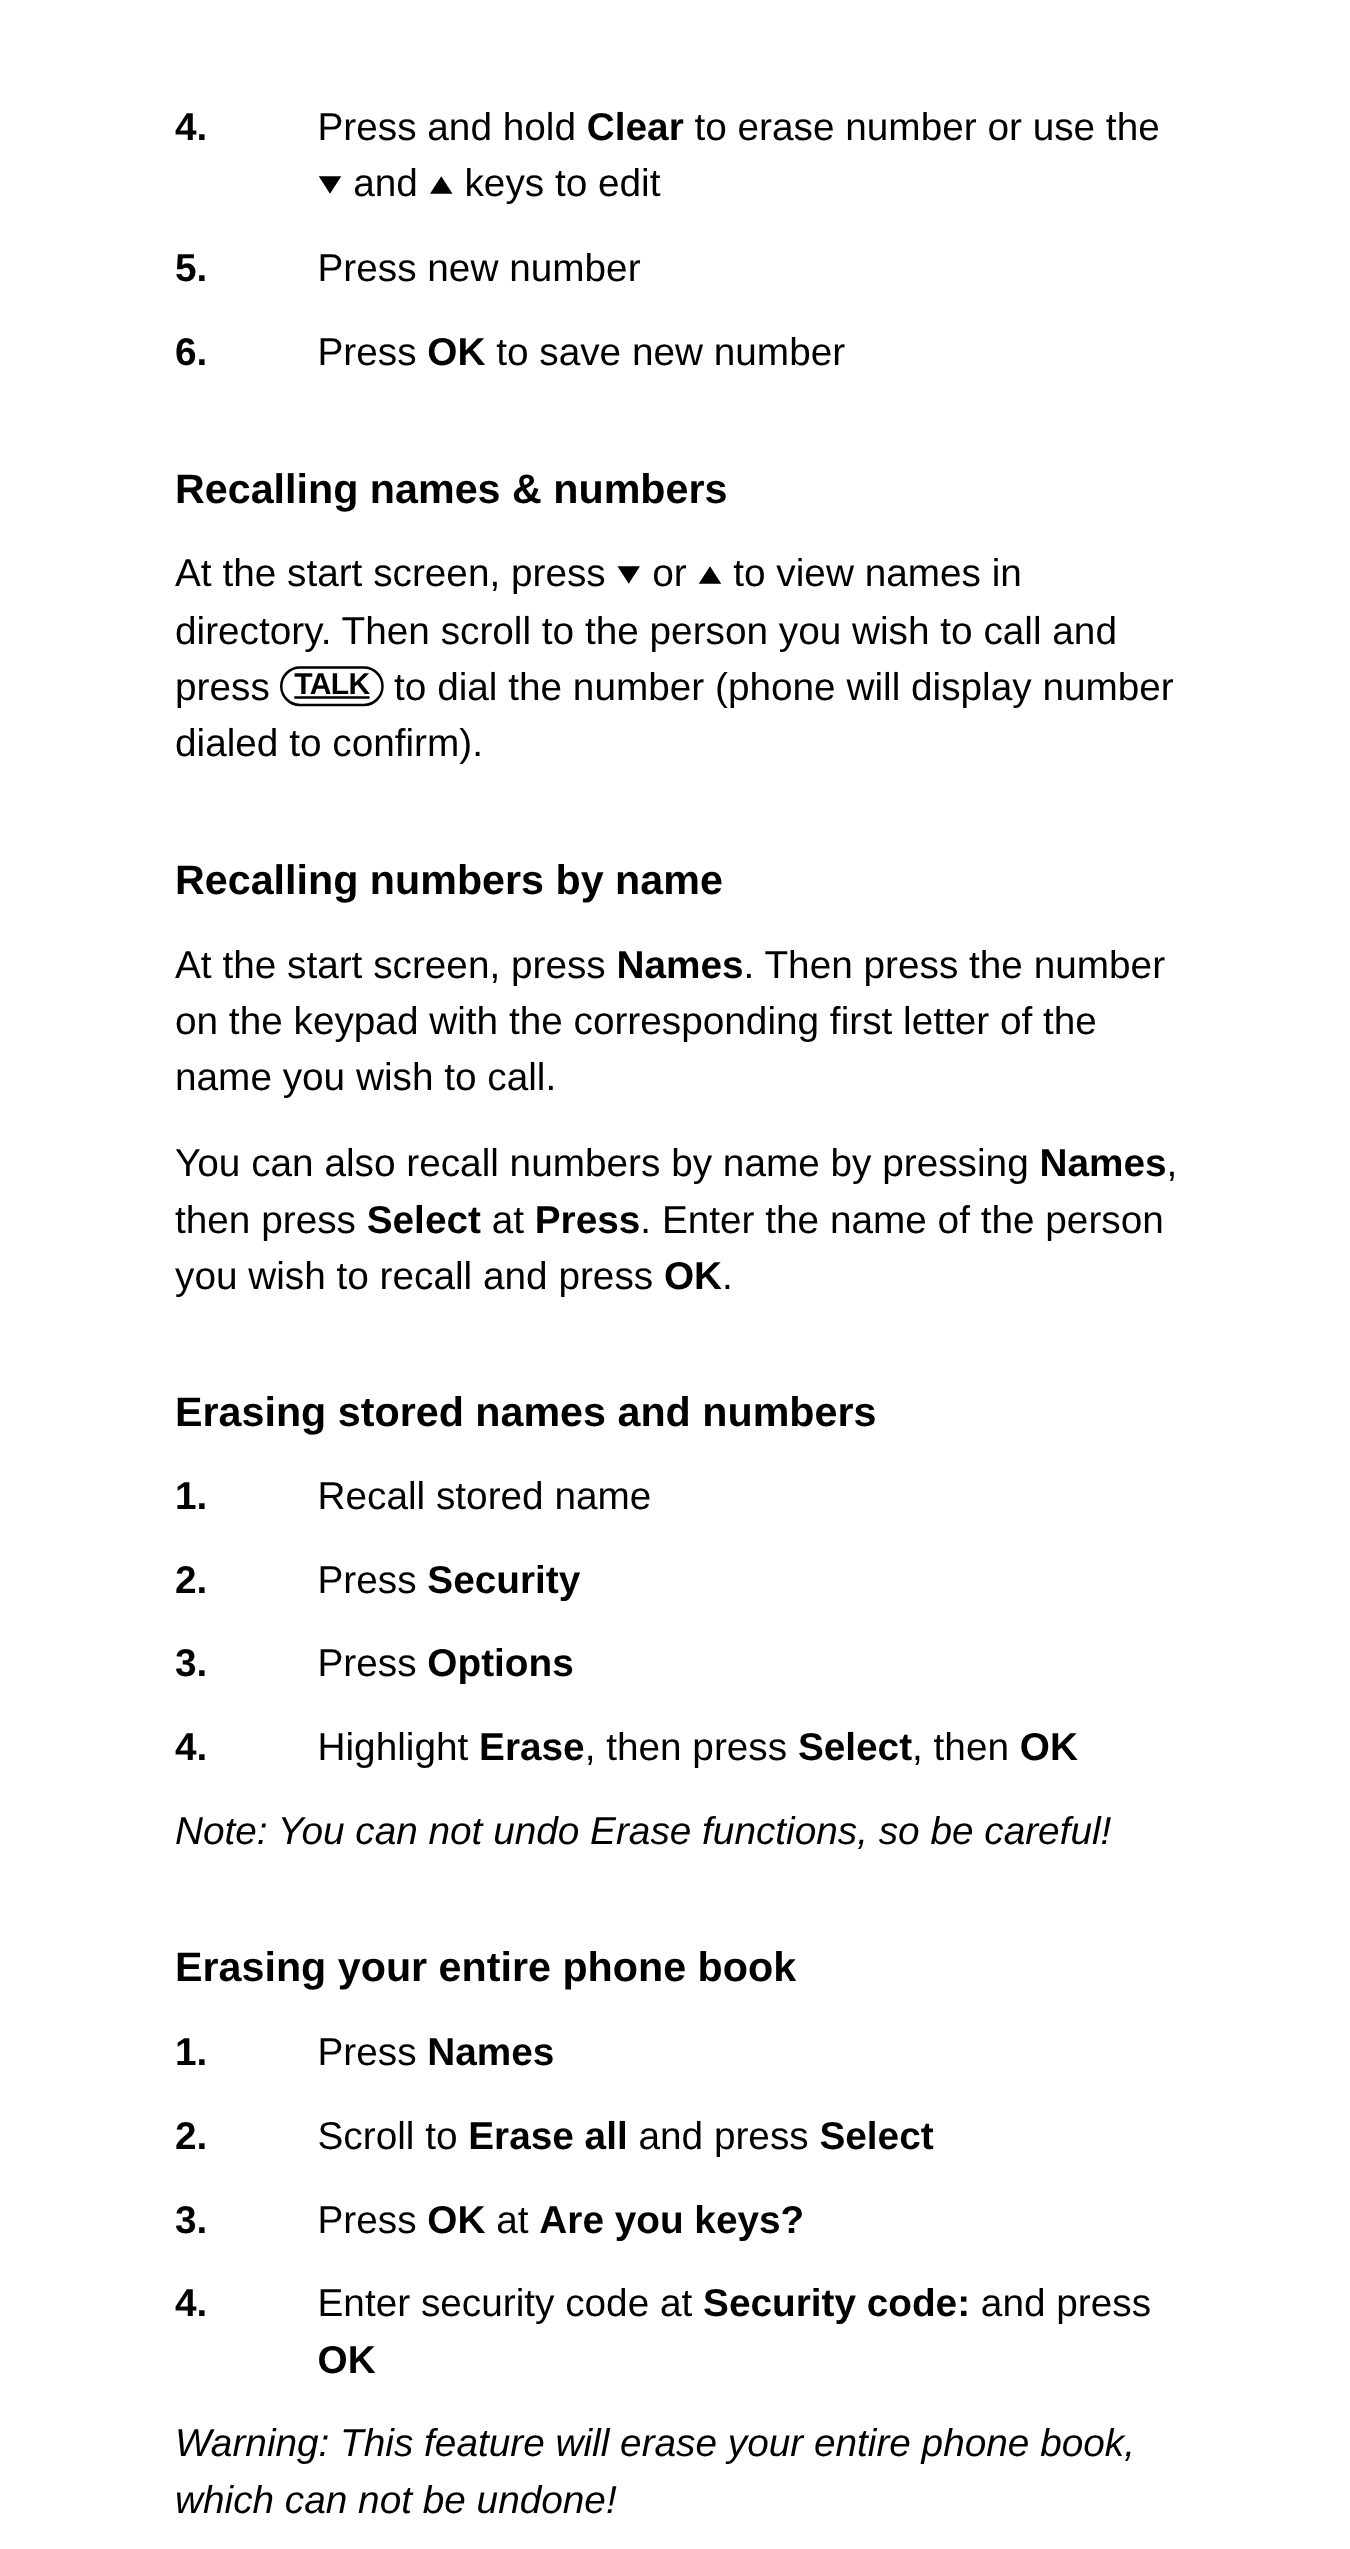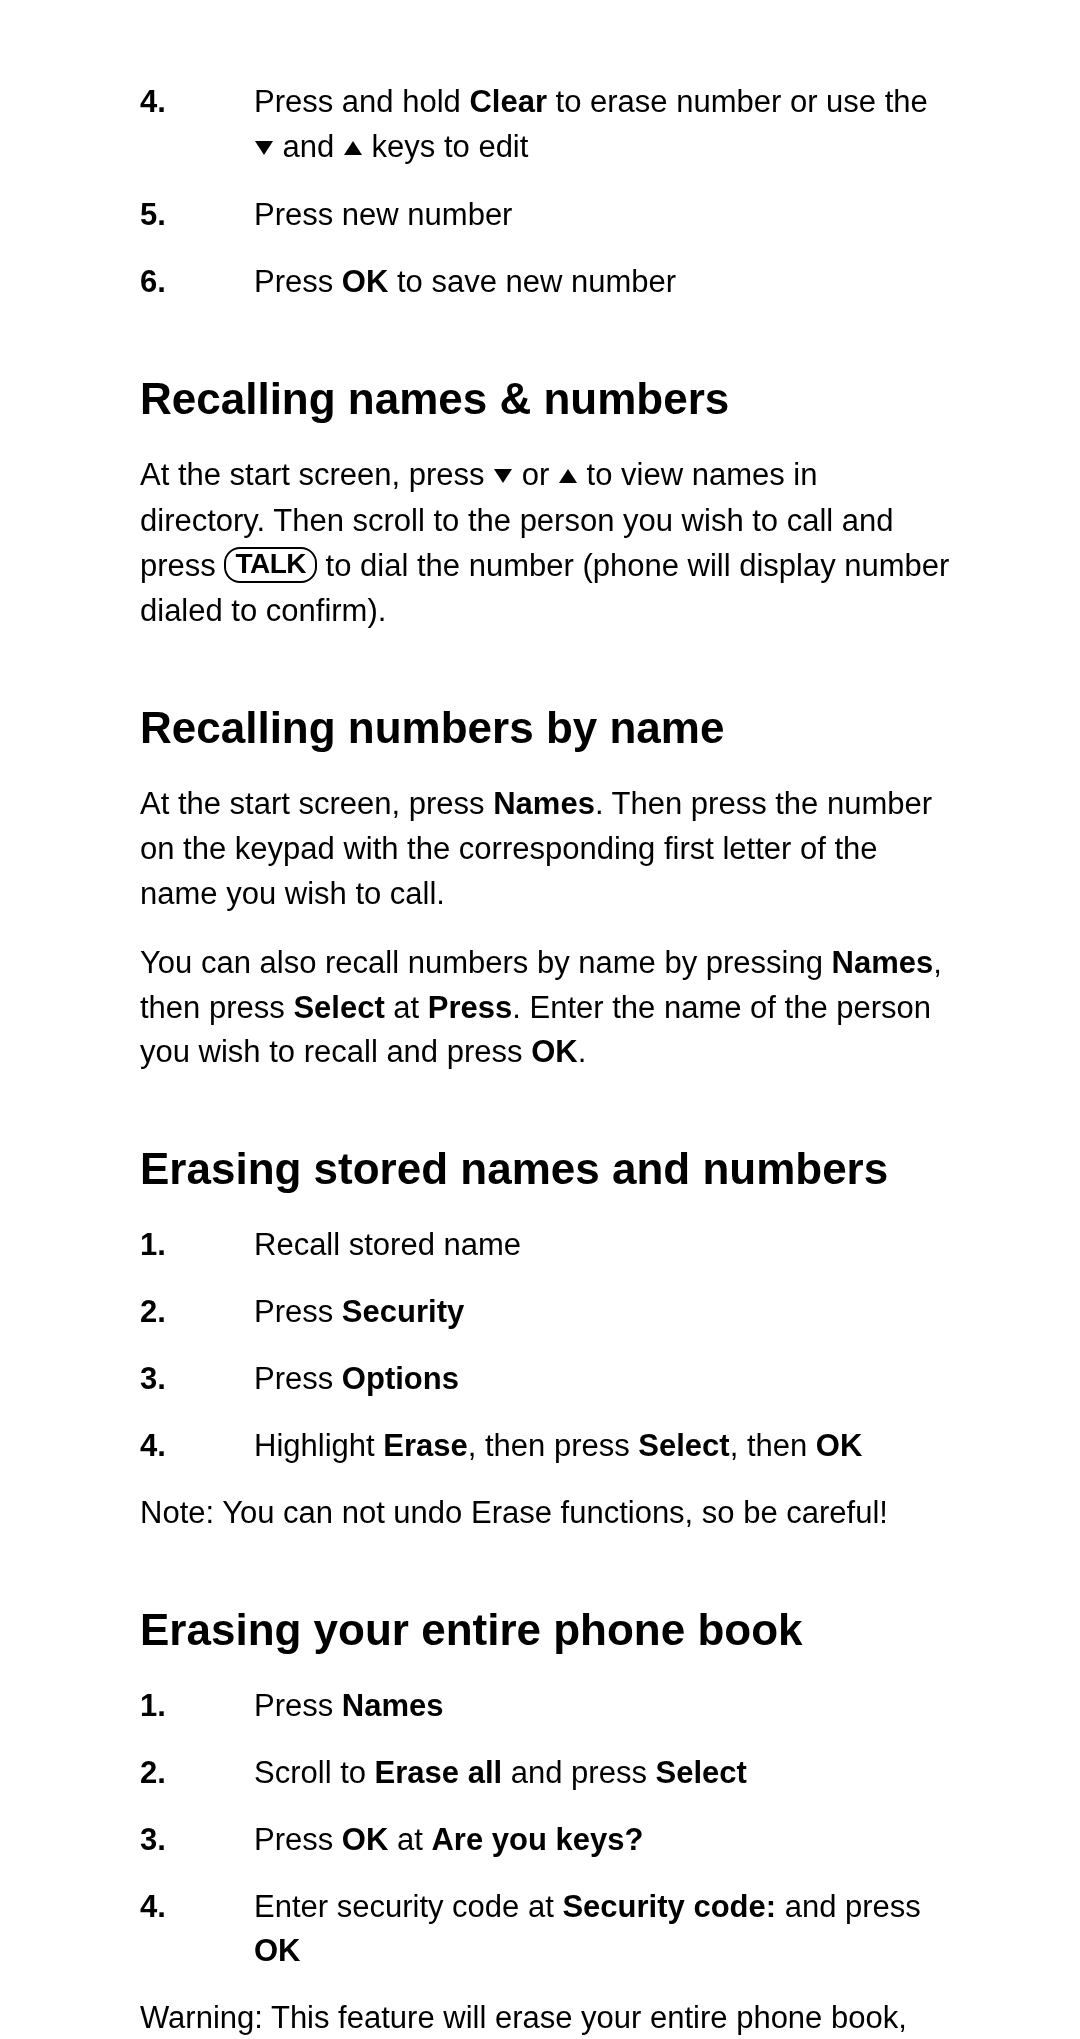"Recalling names & numbers" .section-heading { font-size: 44px -> 33px }
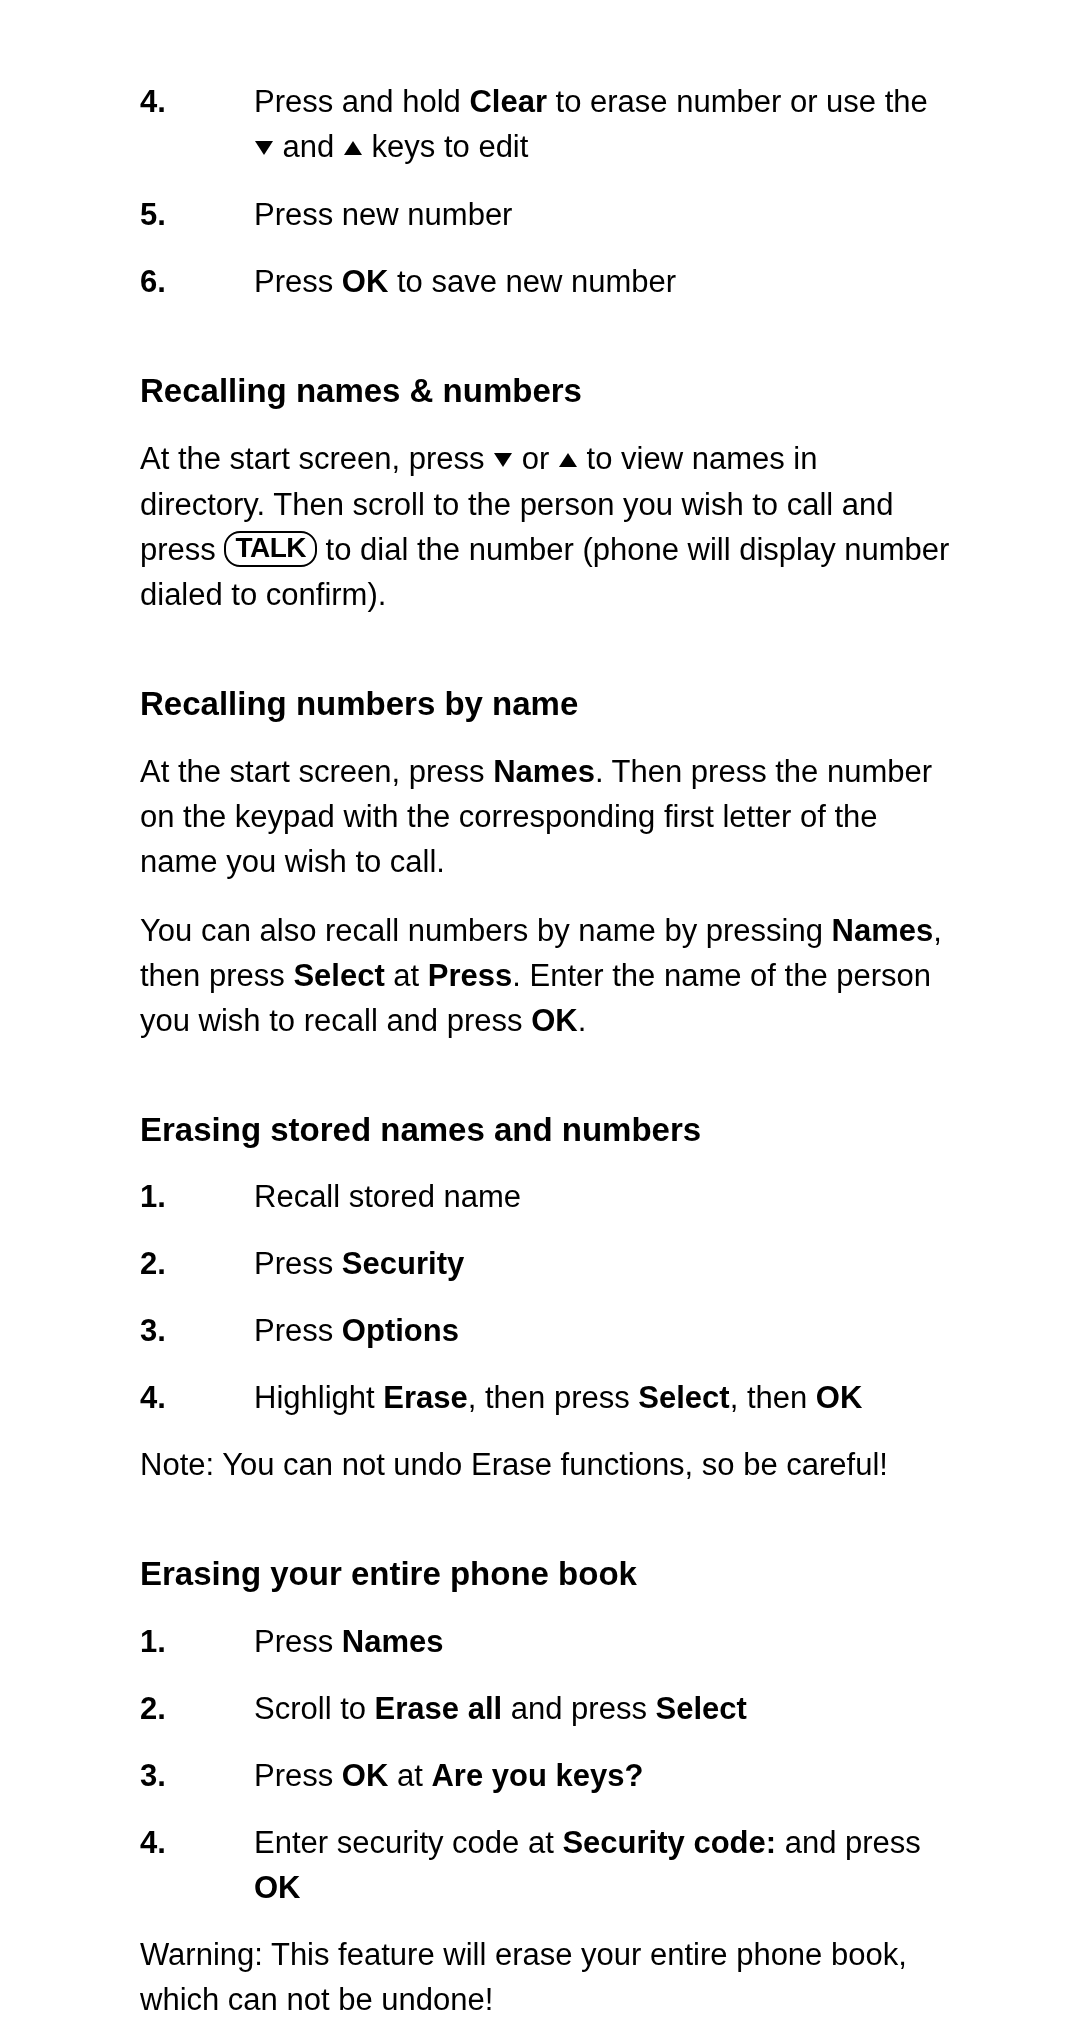"TALK" .talk-pill { font-size: 28px -> 24px; text-decoration: none -> underline }
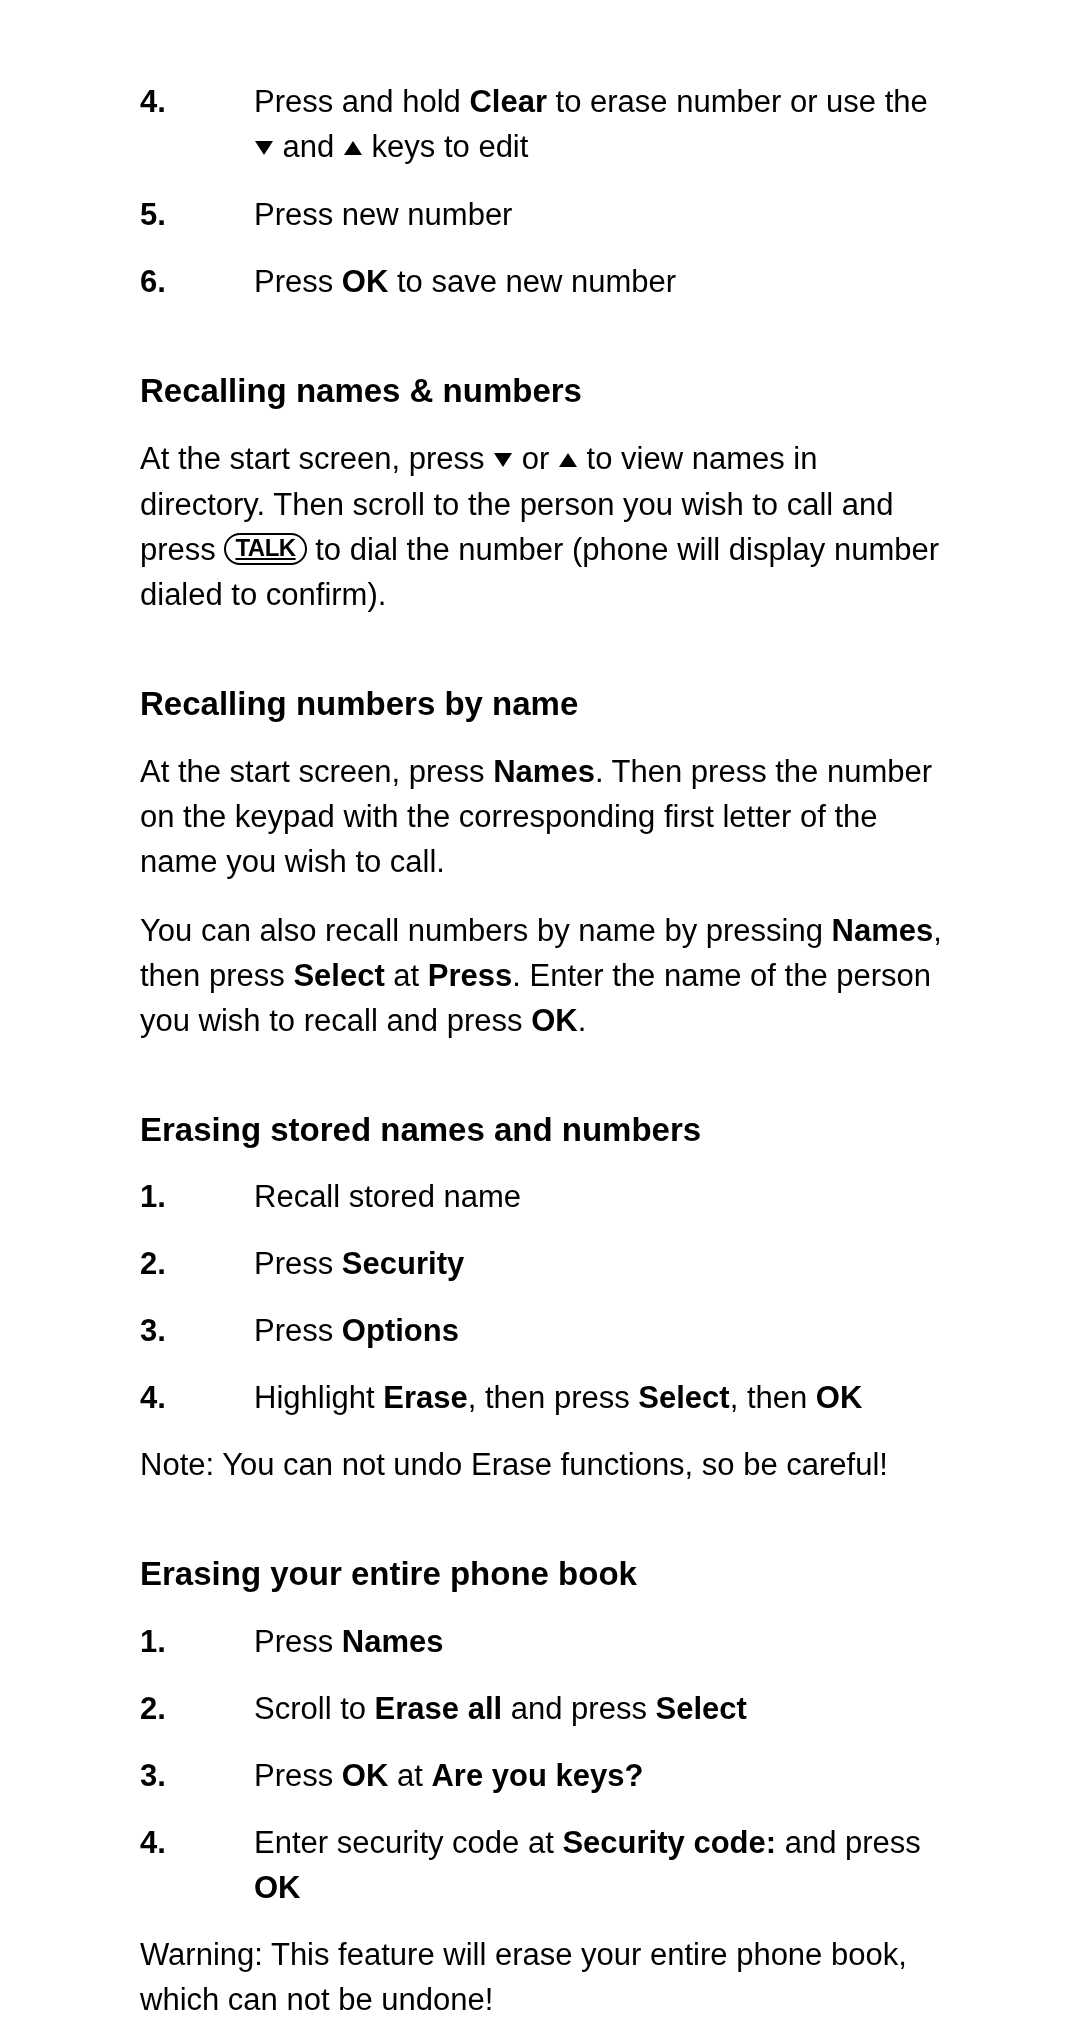"Note: You can not undo" .note { font-style: none -> italic }
